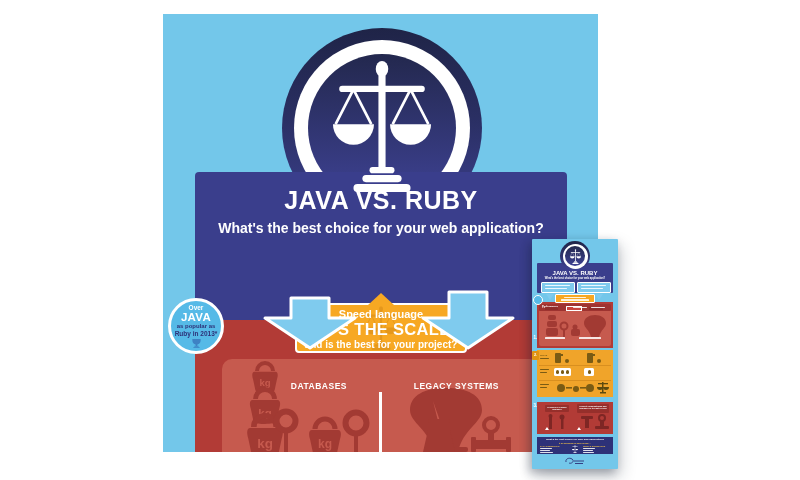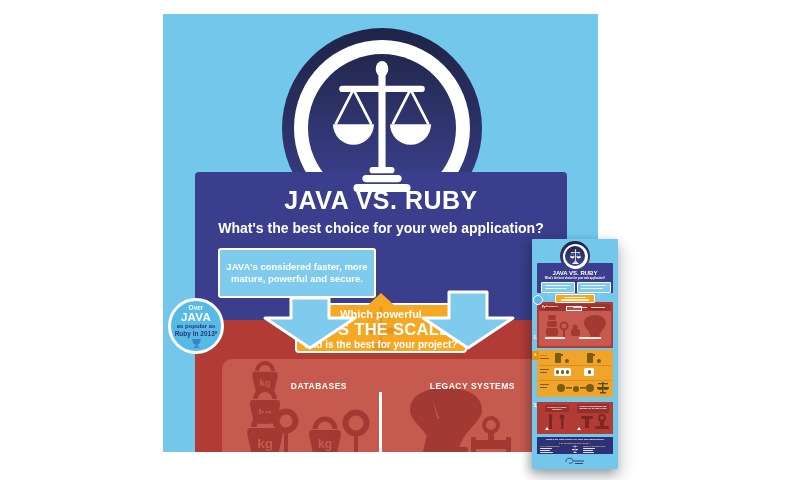"JAVA's considered faster, more mature," div.abs { html: <div> <span>JAVA's considered faster, more mature, powerful and secure.</span> </div> -> none }
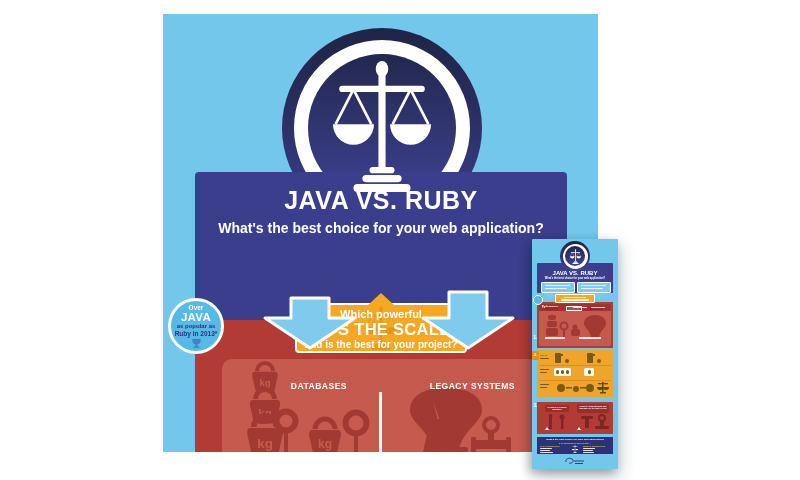"Which powerful" div.banner-l1 { text: Which powerful -> Speed language }
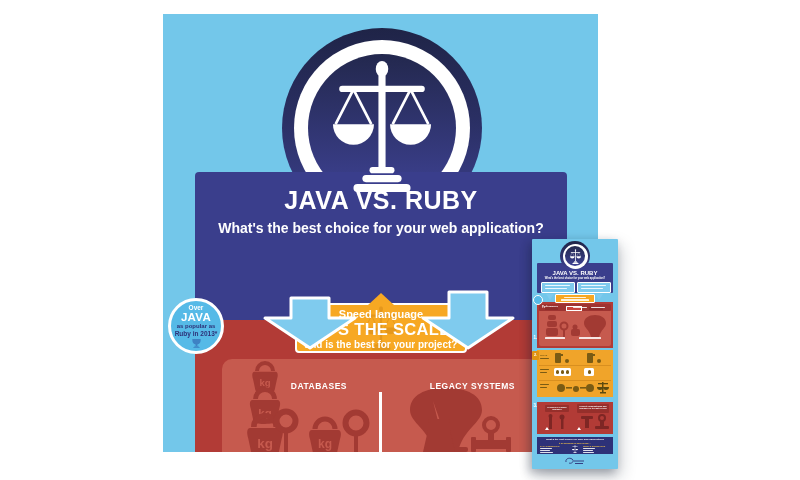"LEGACY SYSTEMS" .lbl-legacy { left: 258px -> 242px }
